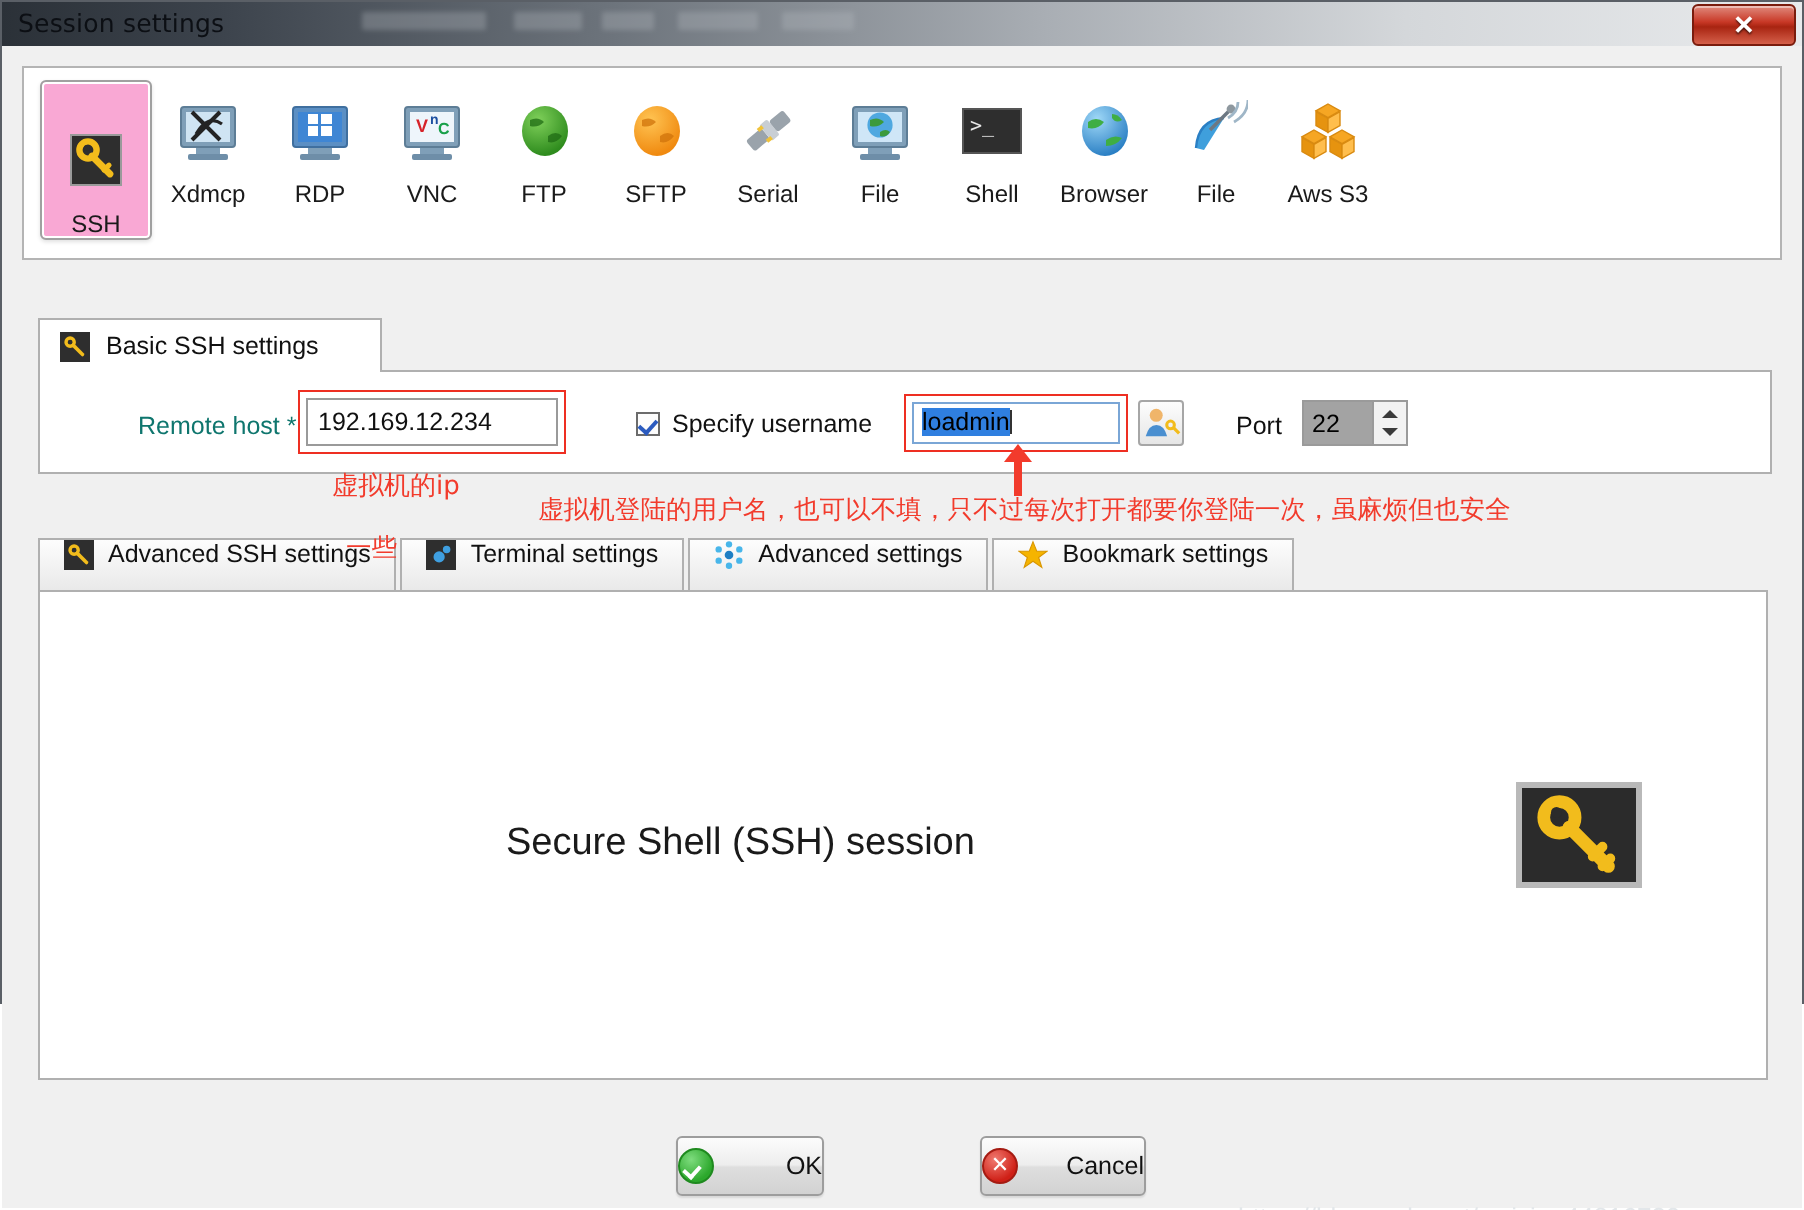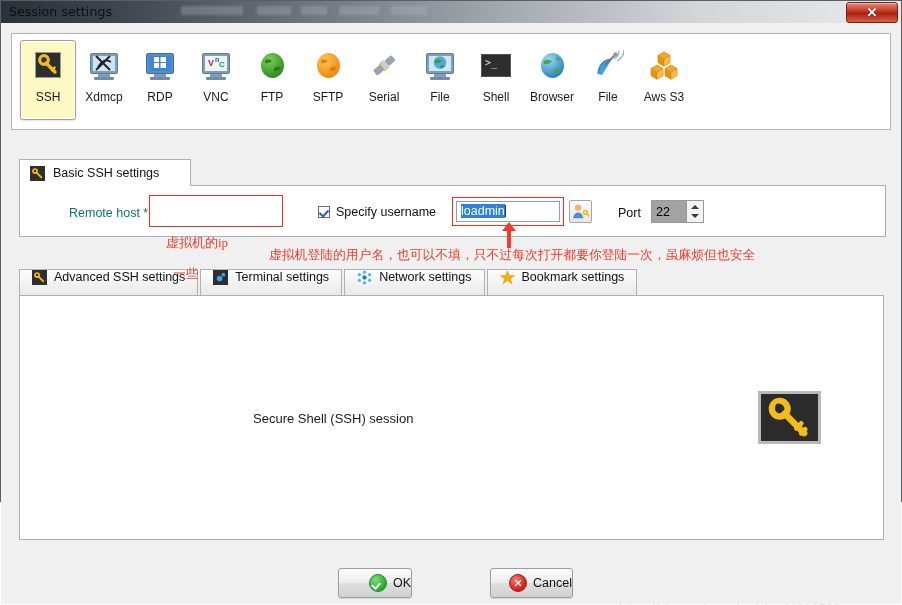"SSH" .tool.selected { background: #fef9c3 -> #f9a8d4; justify-content: none -> flex-end }
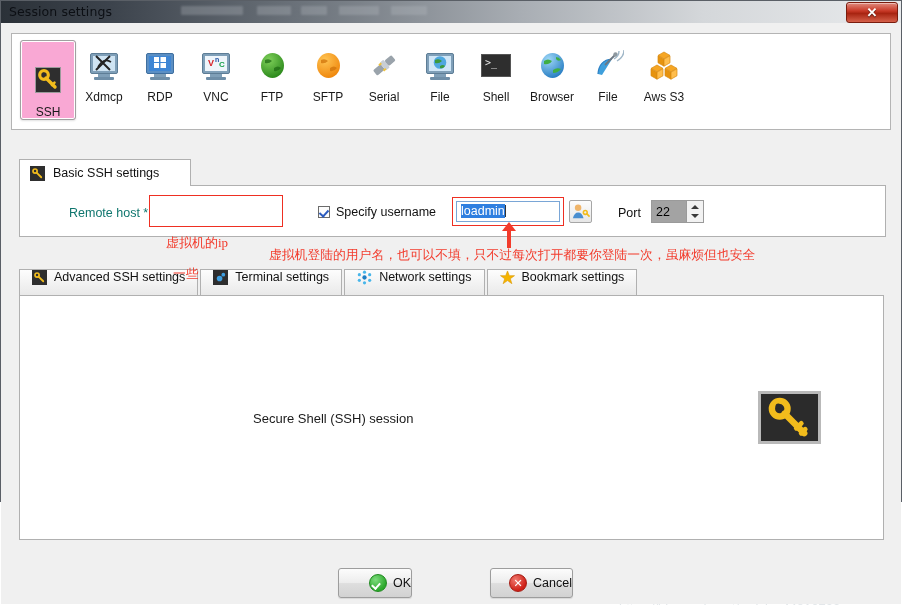"192.169.12.234" input.inp-host { html: none -> <input> }
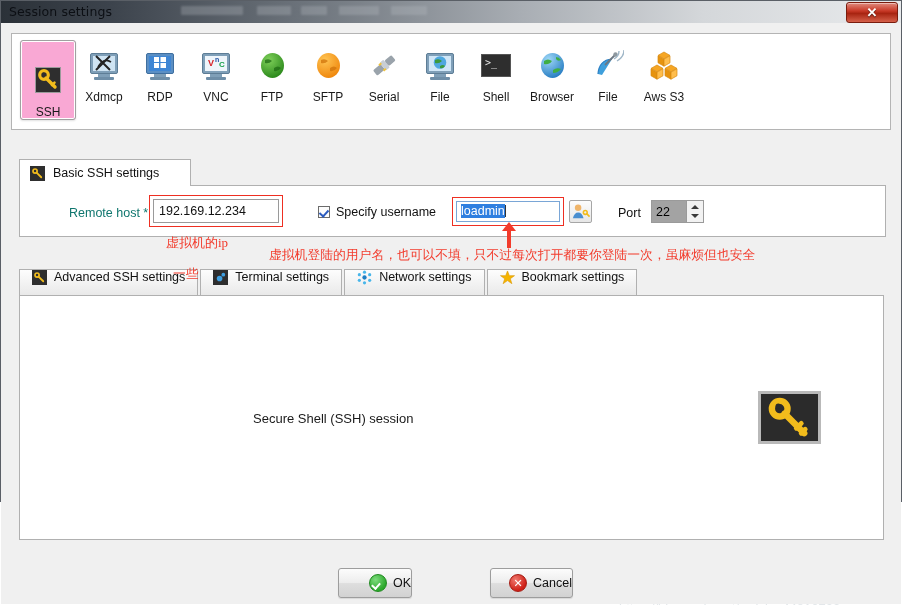"loadmin" .inp-user .sel { color: #ffffff -> #000000 }
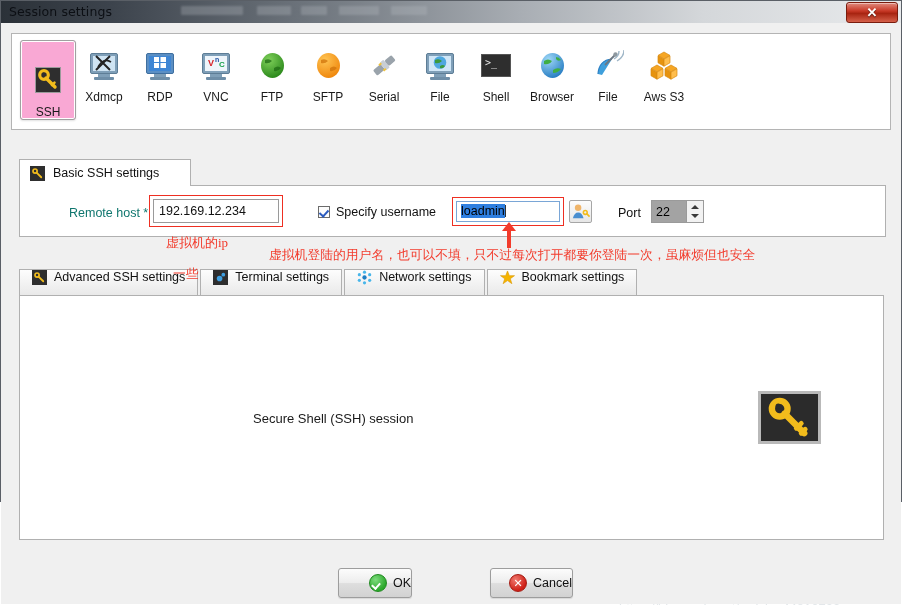"虚拟机的ip" #anno-ip { font-family: Liberation Serif, serif -> none }
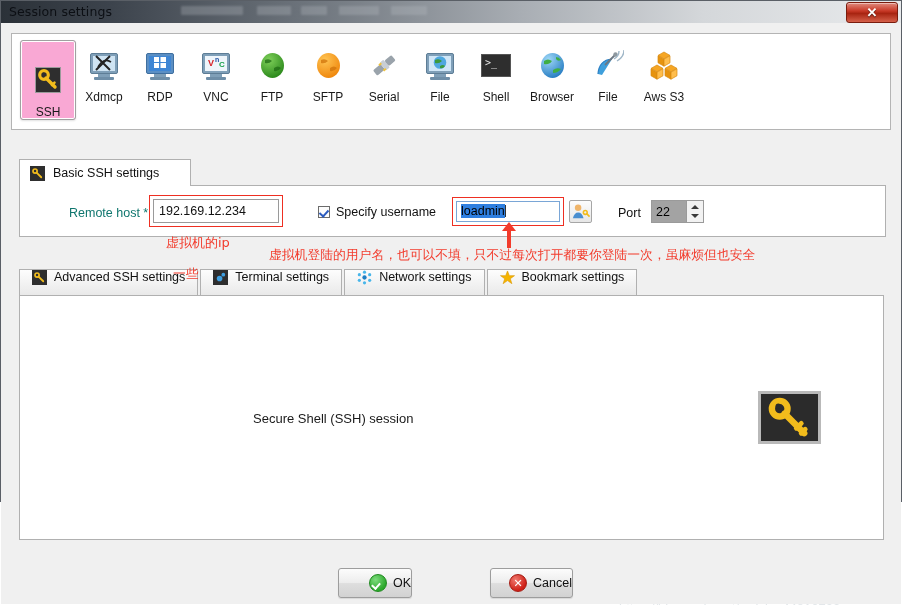"Network settings" span { text: Network -> Advanced }
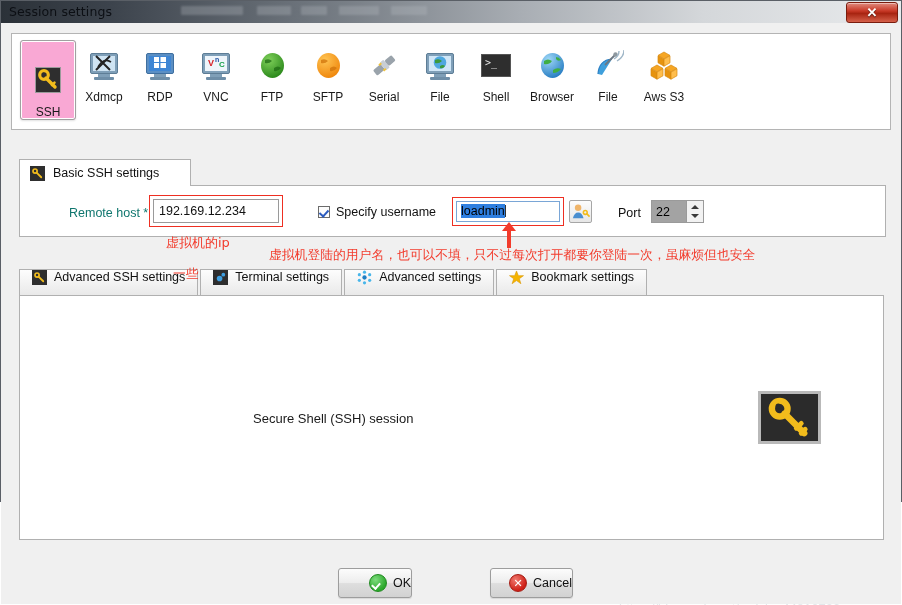"Secure Shell (SSH) session" .sess-text { font-size: 13px -> 19px }
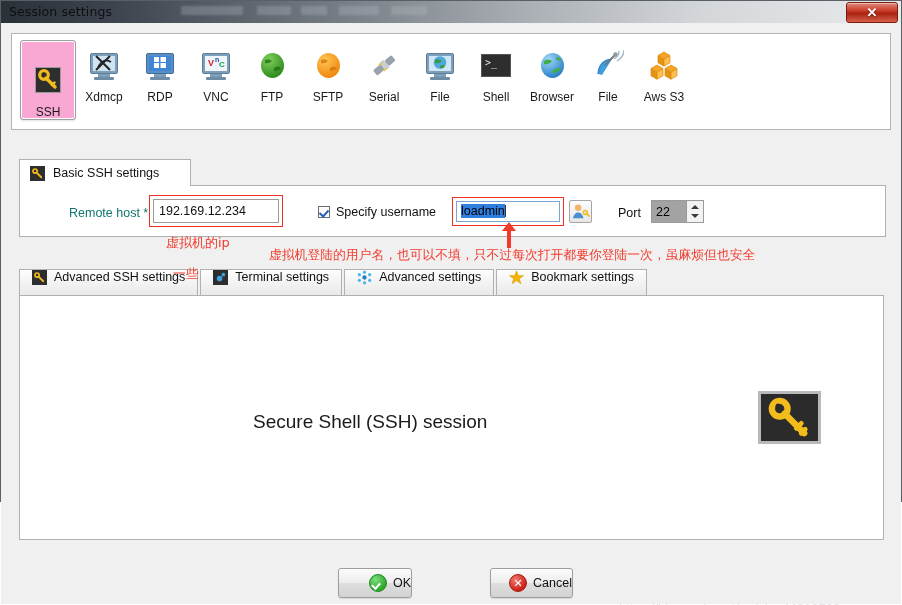"OK" .btn { justify-content: flex-end -> space-between }
